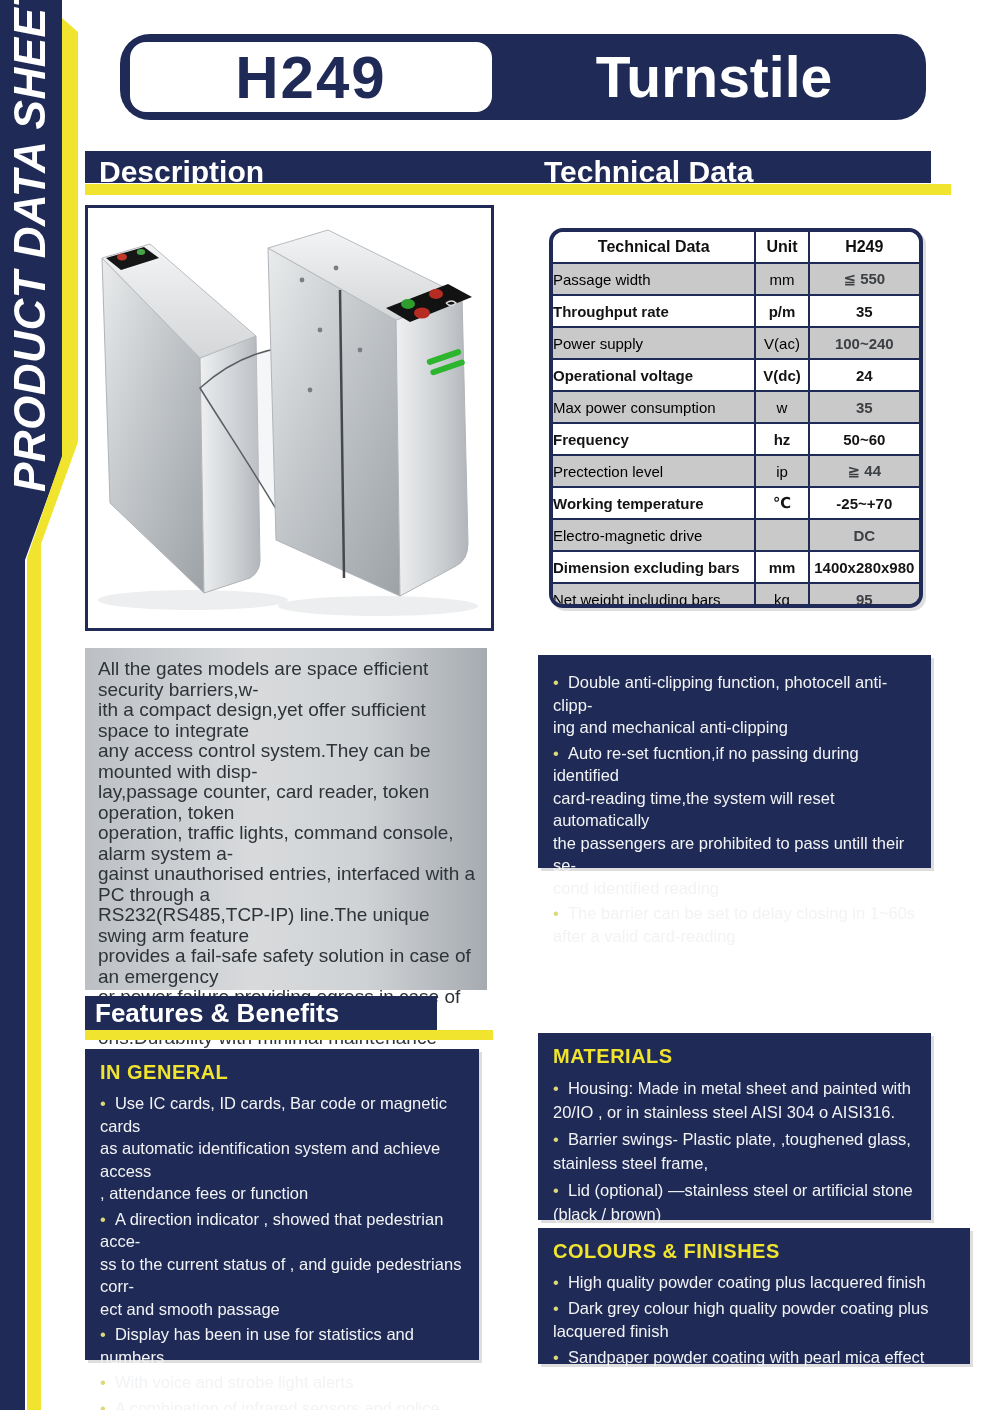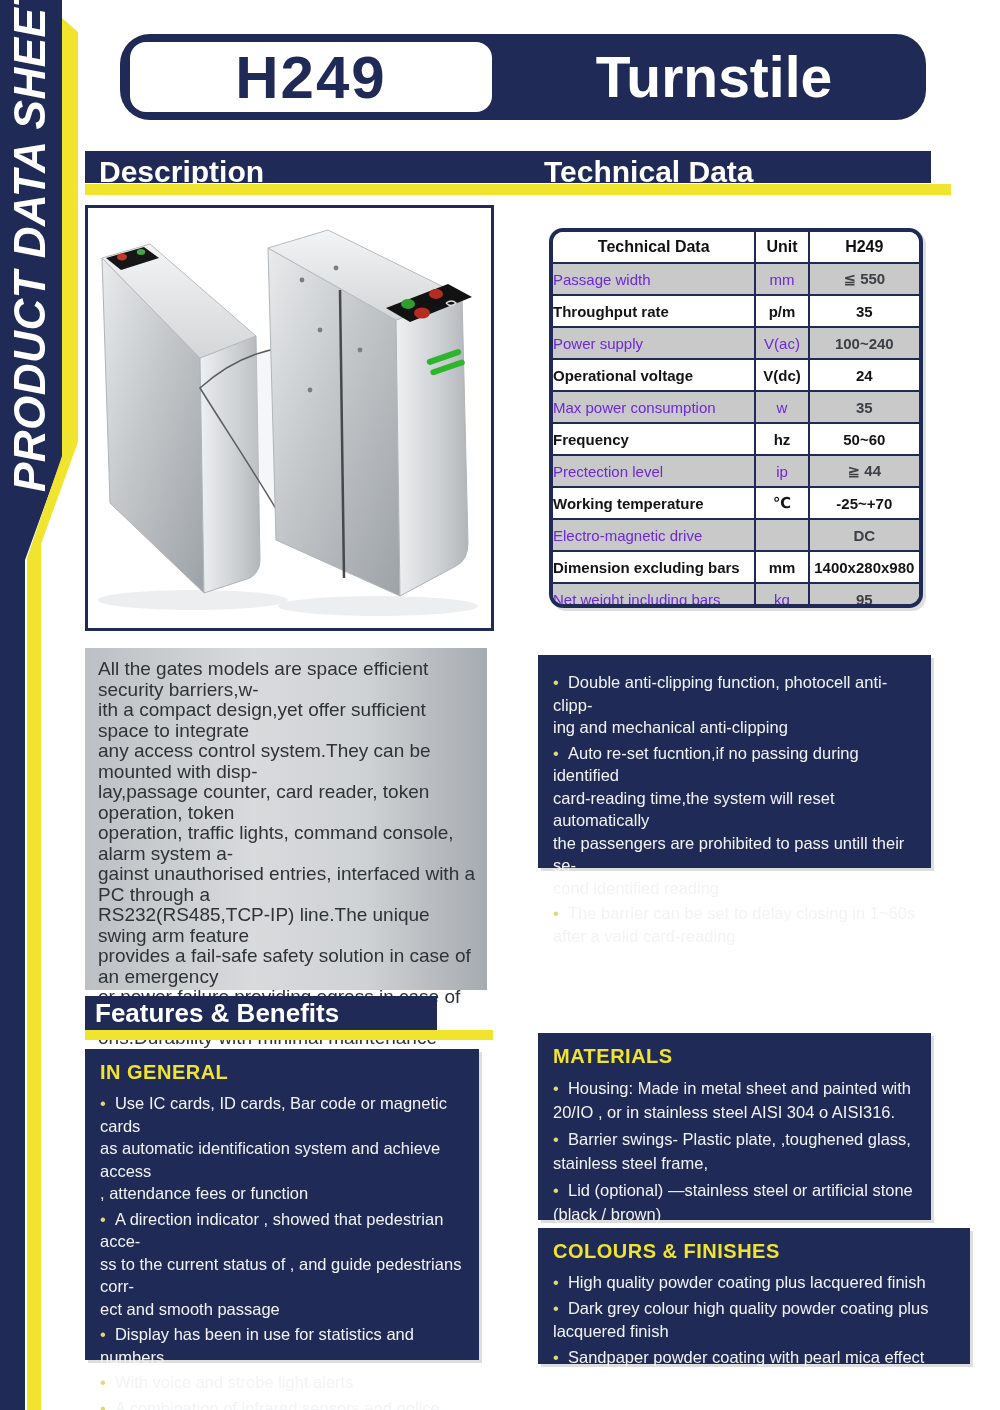"Passage width" tr.gray td { color: #6d28d9 -> #000000 }
